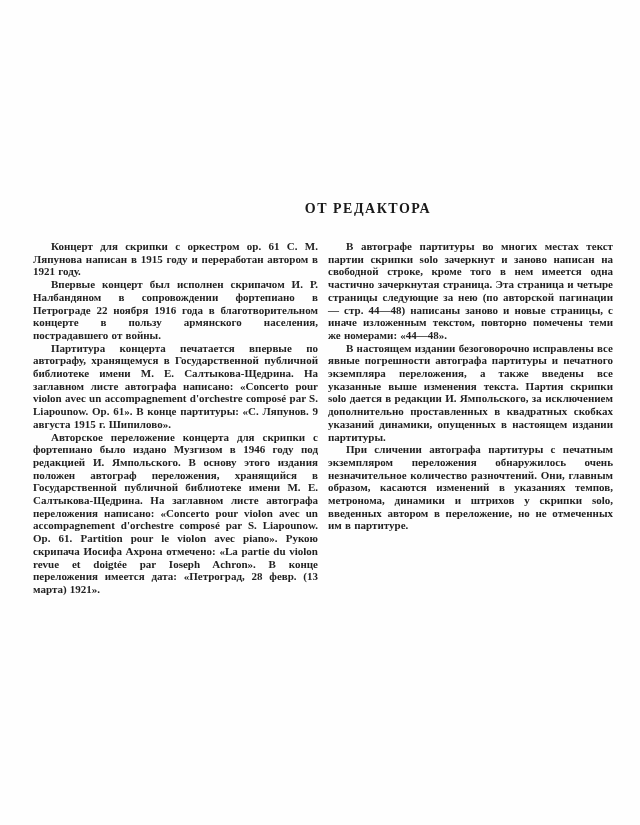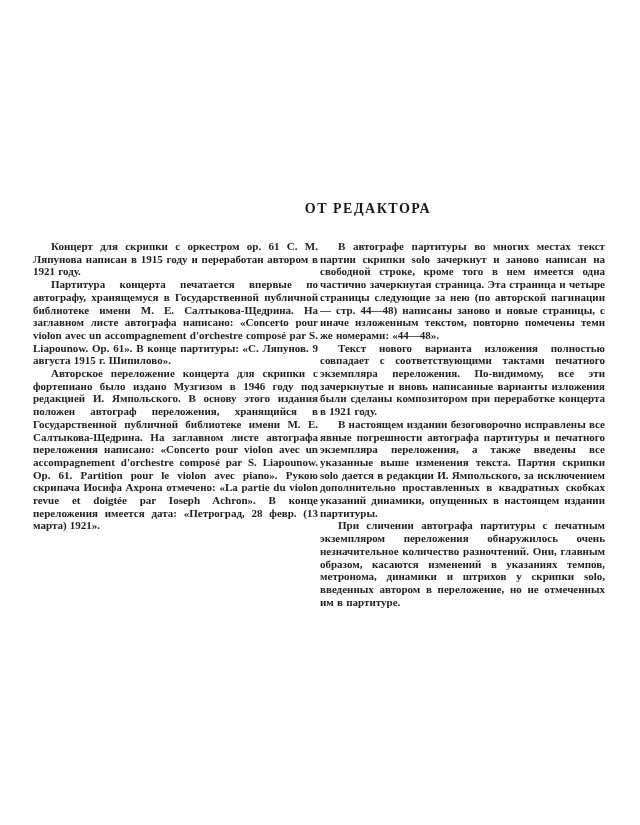"Концерт для скрипки с оркестром" .columns { gap: 2px -> 10px }
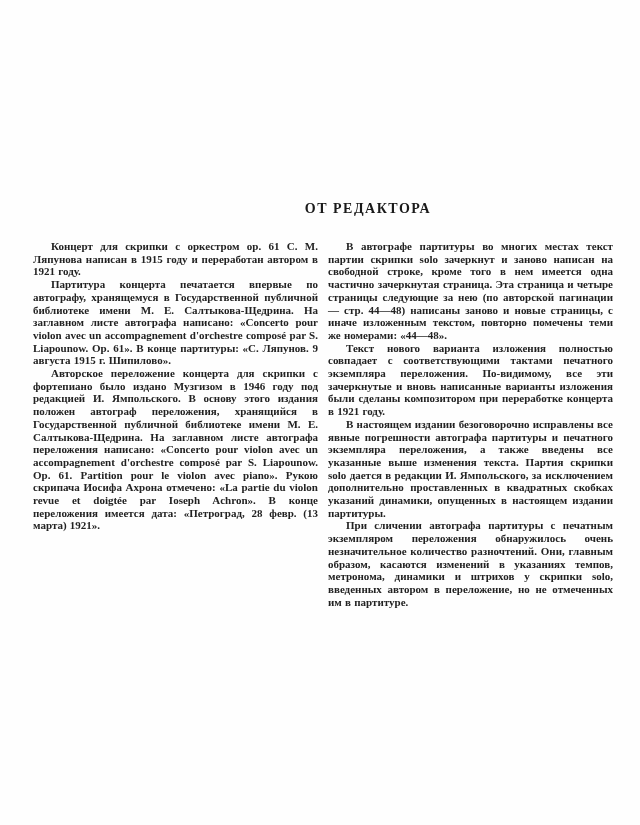"Впервые концерт был исполнен скрипачом" p.para { html: none -> <p>Впервые концерт был исполнен скрипачом И. Р. Налбандяном в сопровождении фортепиано в Петрограде 22 ноября 1916 года в благотворительном концерте в пользу армянского населения, пострадавшего от войны.</p> }
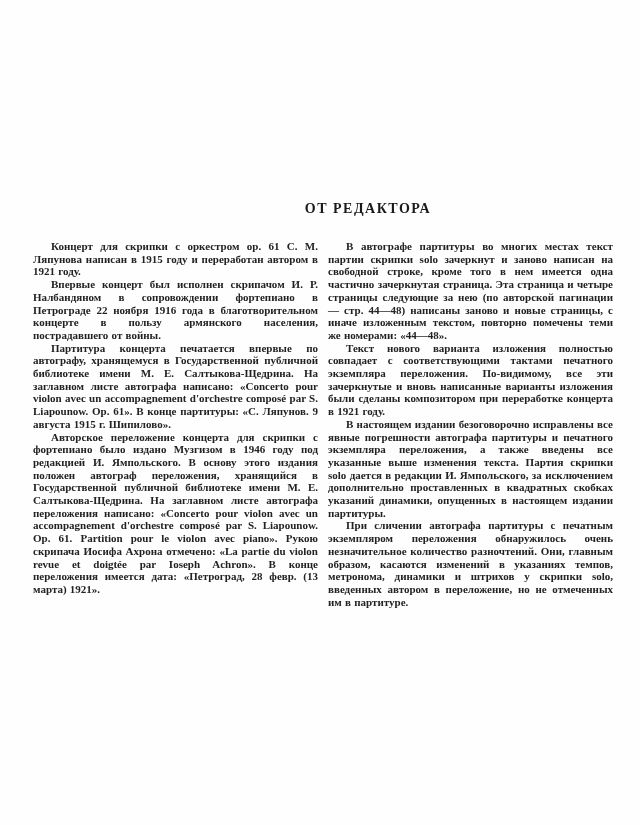"Текст нового варианта изложения" p.para { html: <p>Текст нового варианта изложения полностью совпадает с соответствующими тактами печатного экземпляра переложения. По-видимому, все эти зачеркнутые и вновь написанные варианты изложения были сделаны композитором при переработке концерта в 1921 году.</p> -> none }
